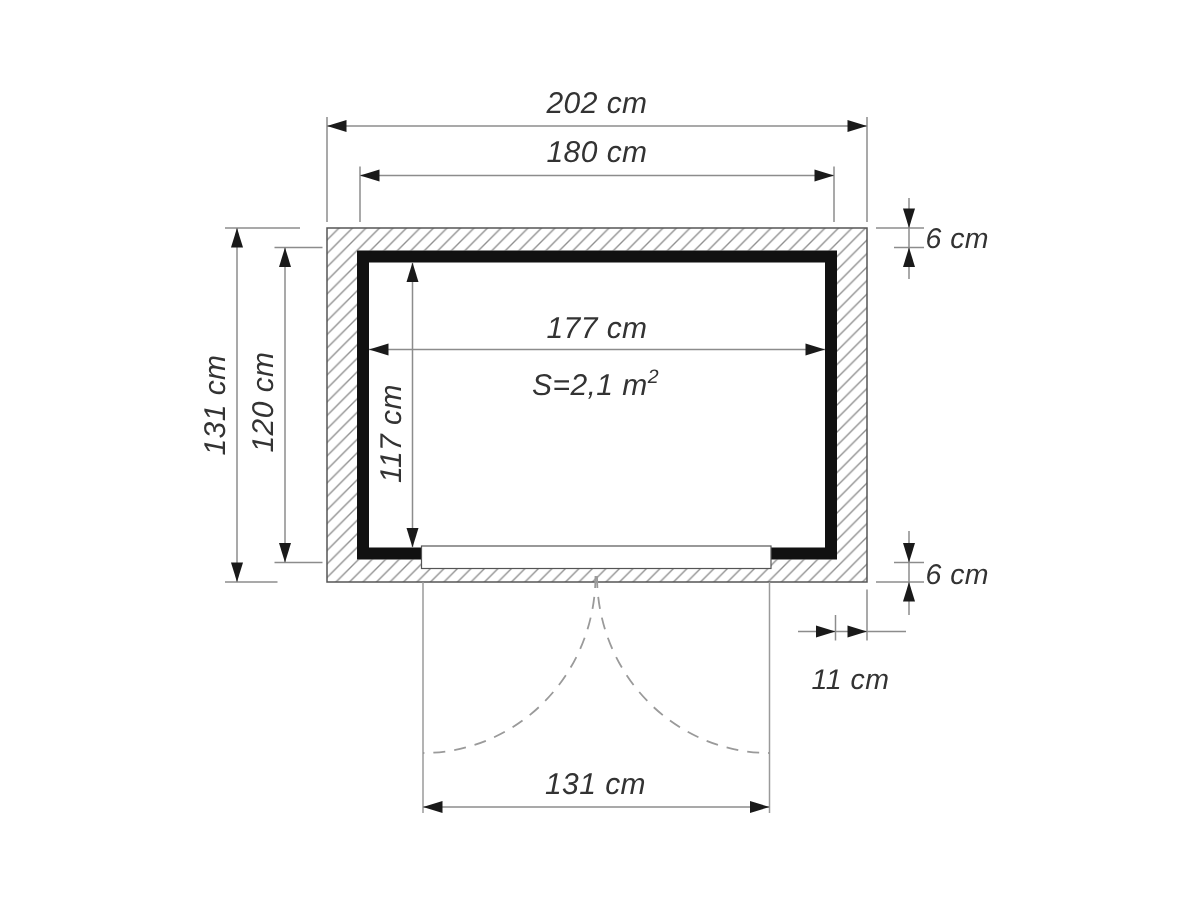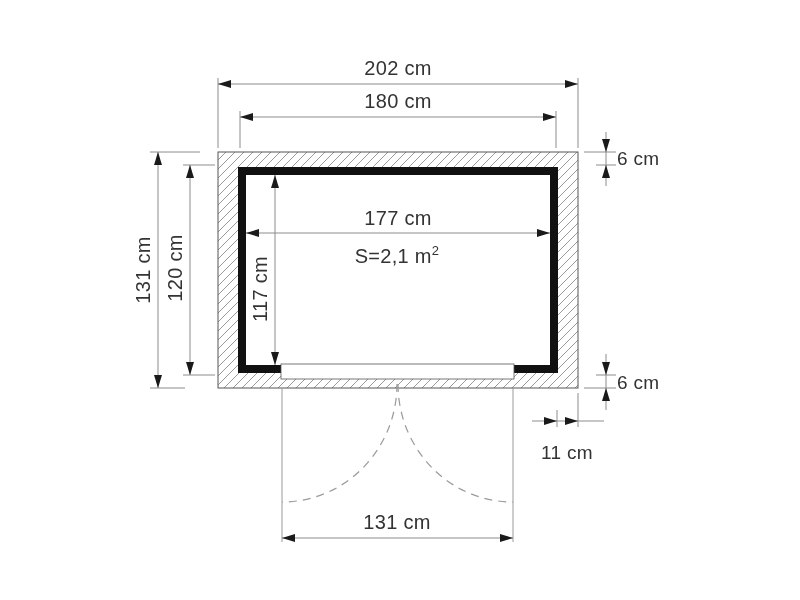"202 cm" .stage { font-style: none -> italic }
